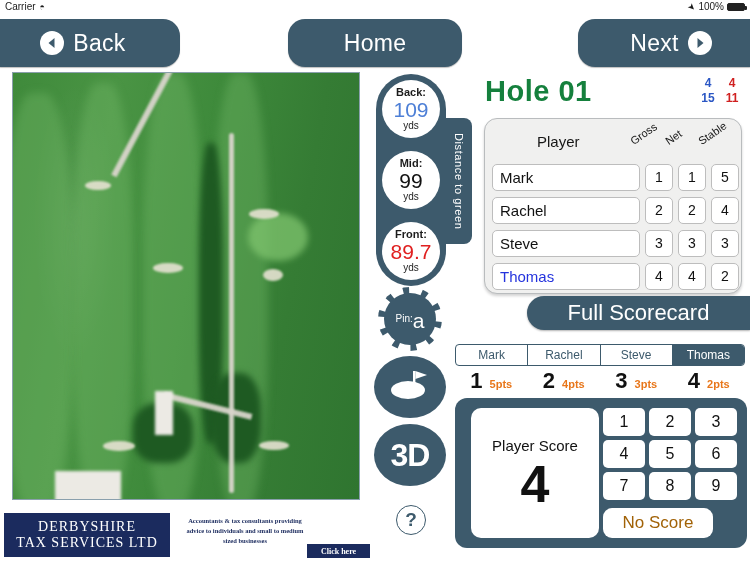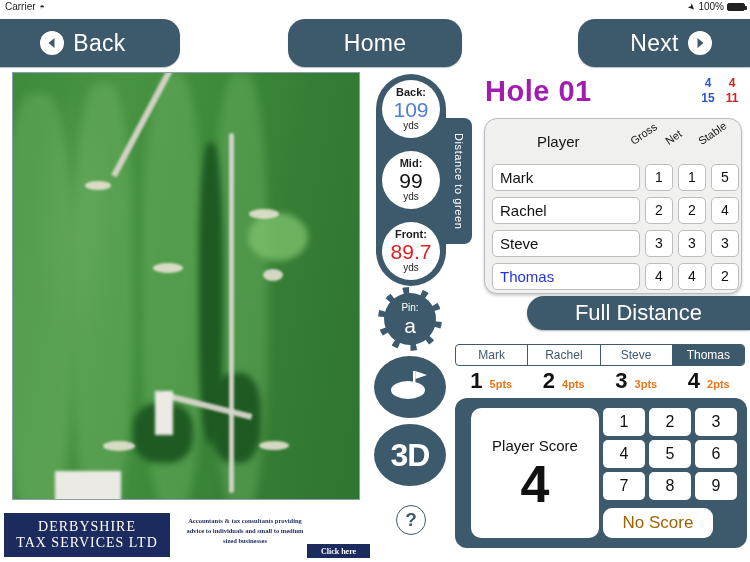"Hole 01" .hole-title { color: #a21caf -> #15803d }
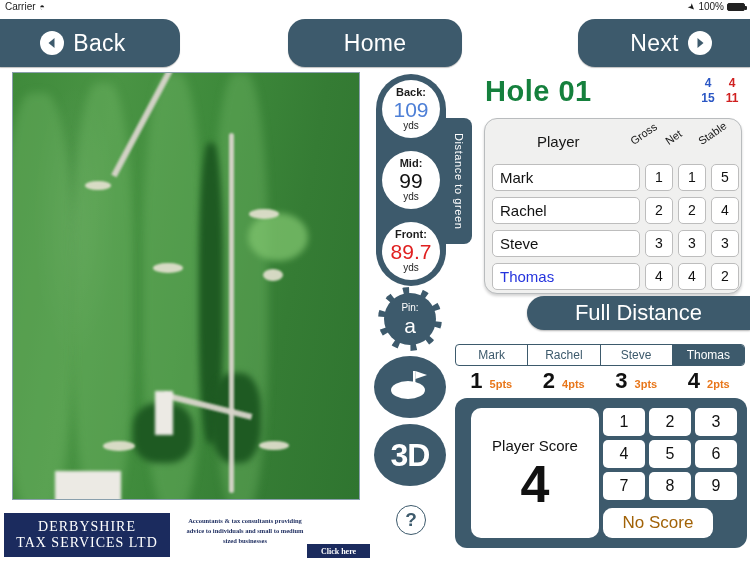"Pin:" .pin-circle { flex-direction: column -> row }
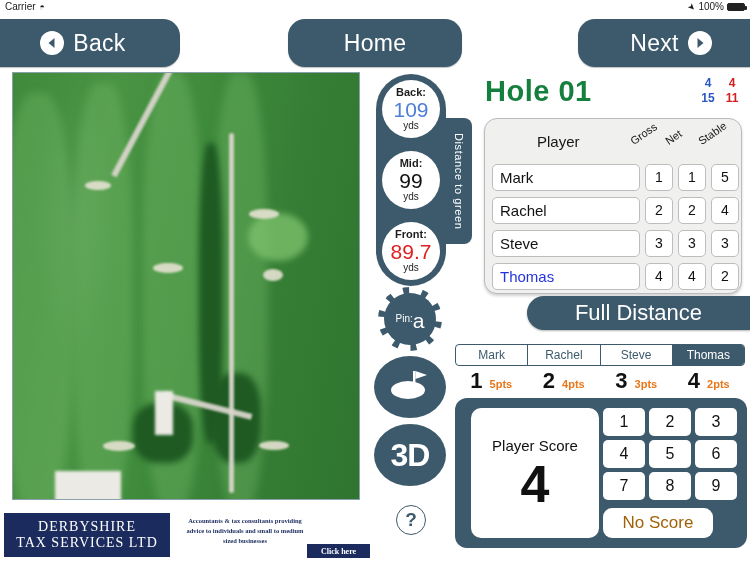"Full Distance" span { text: Distance -> Scorecard }
